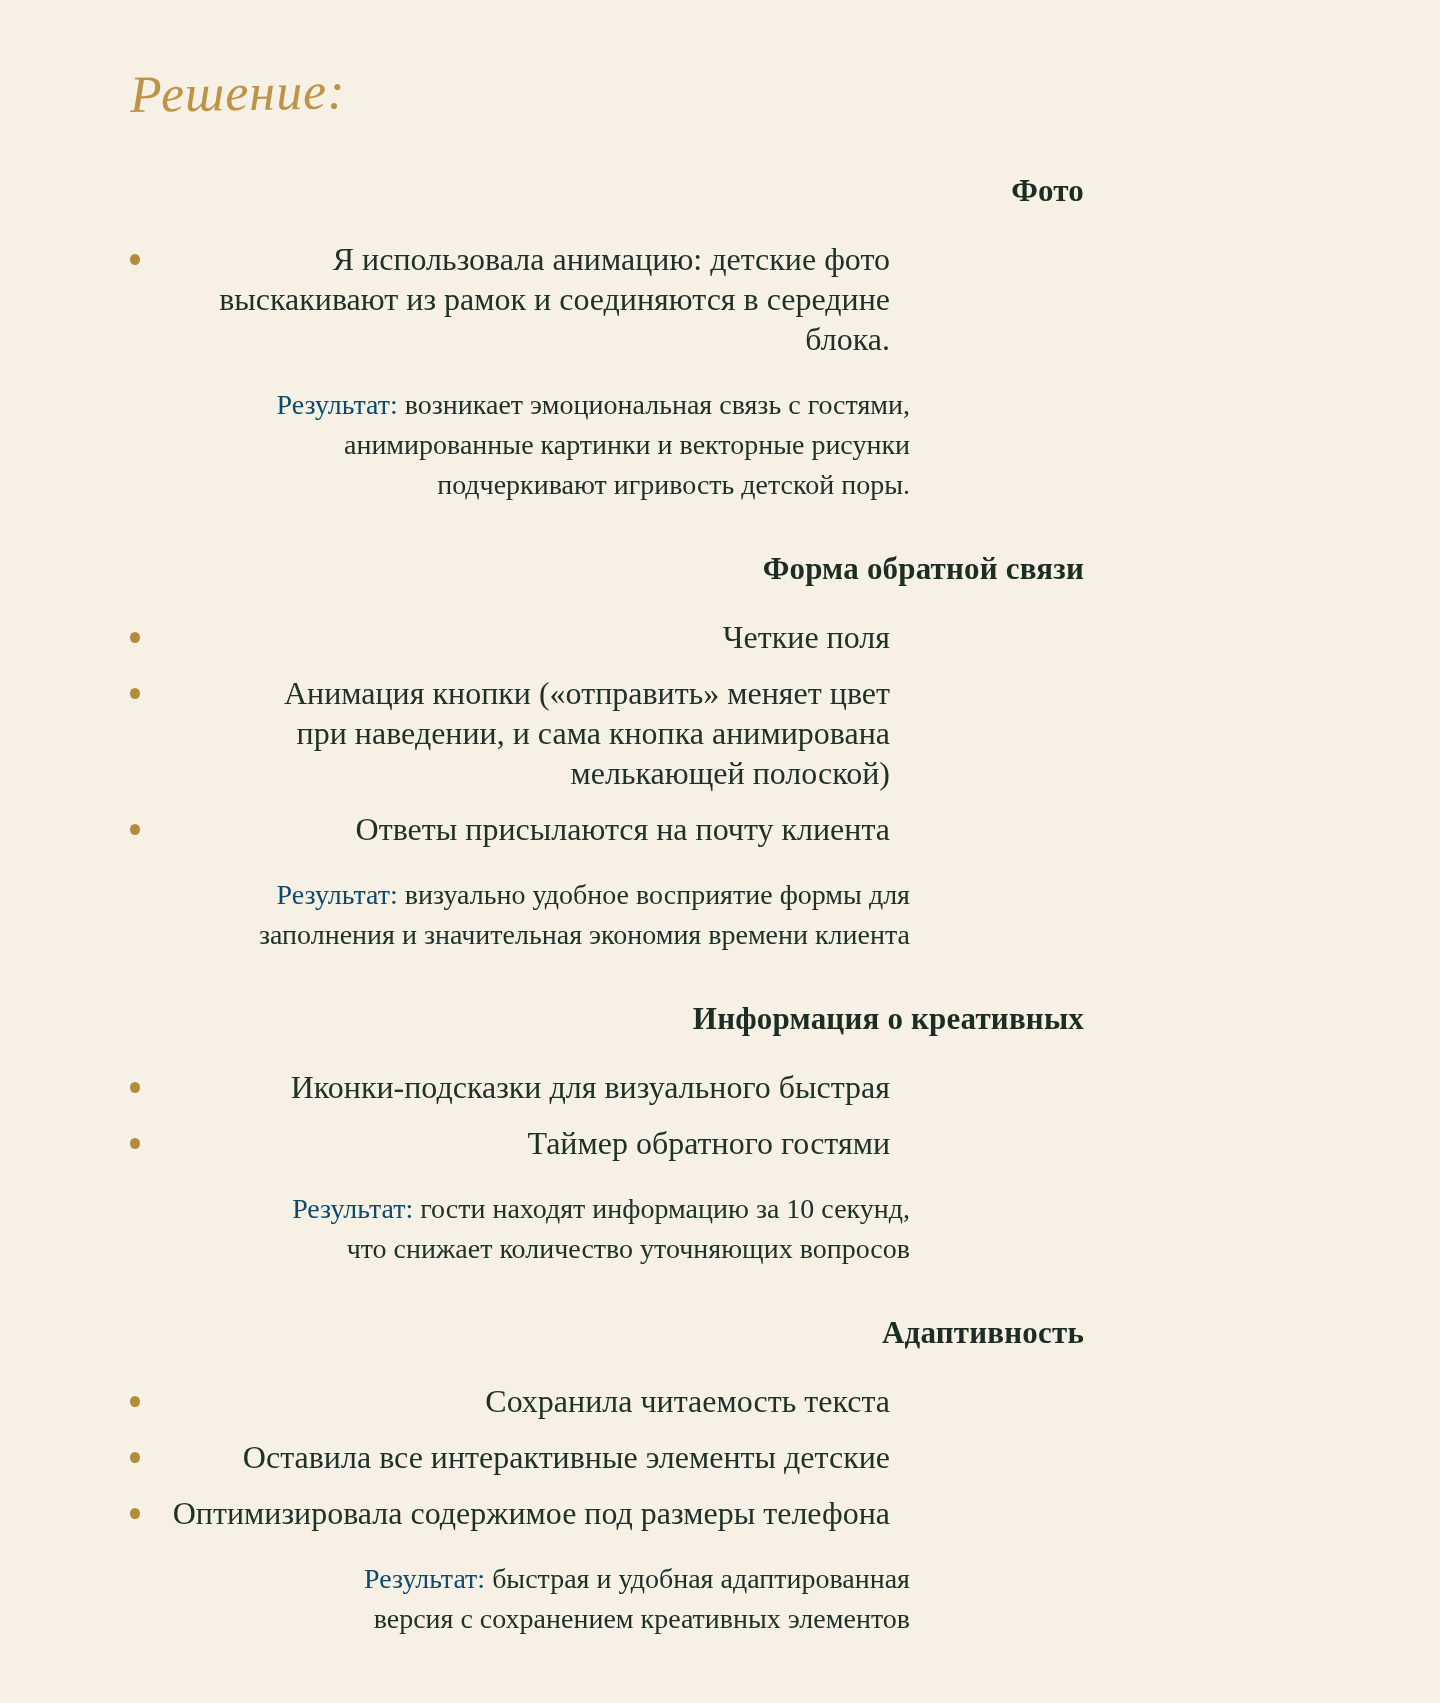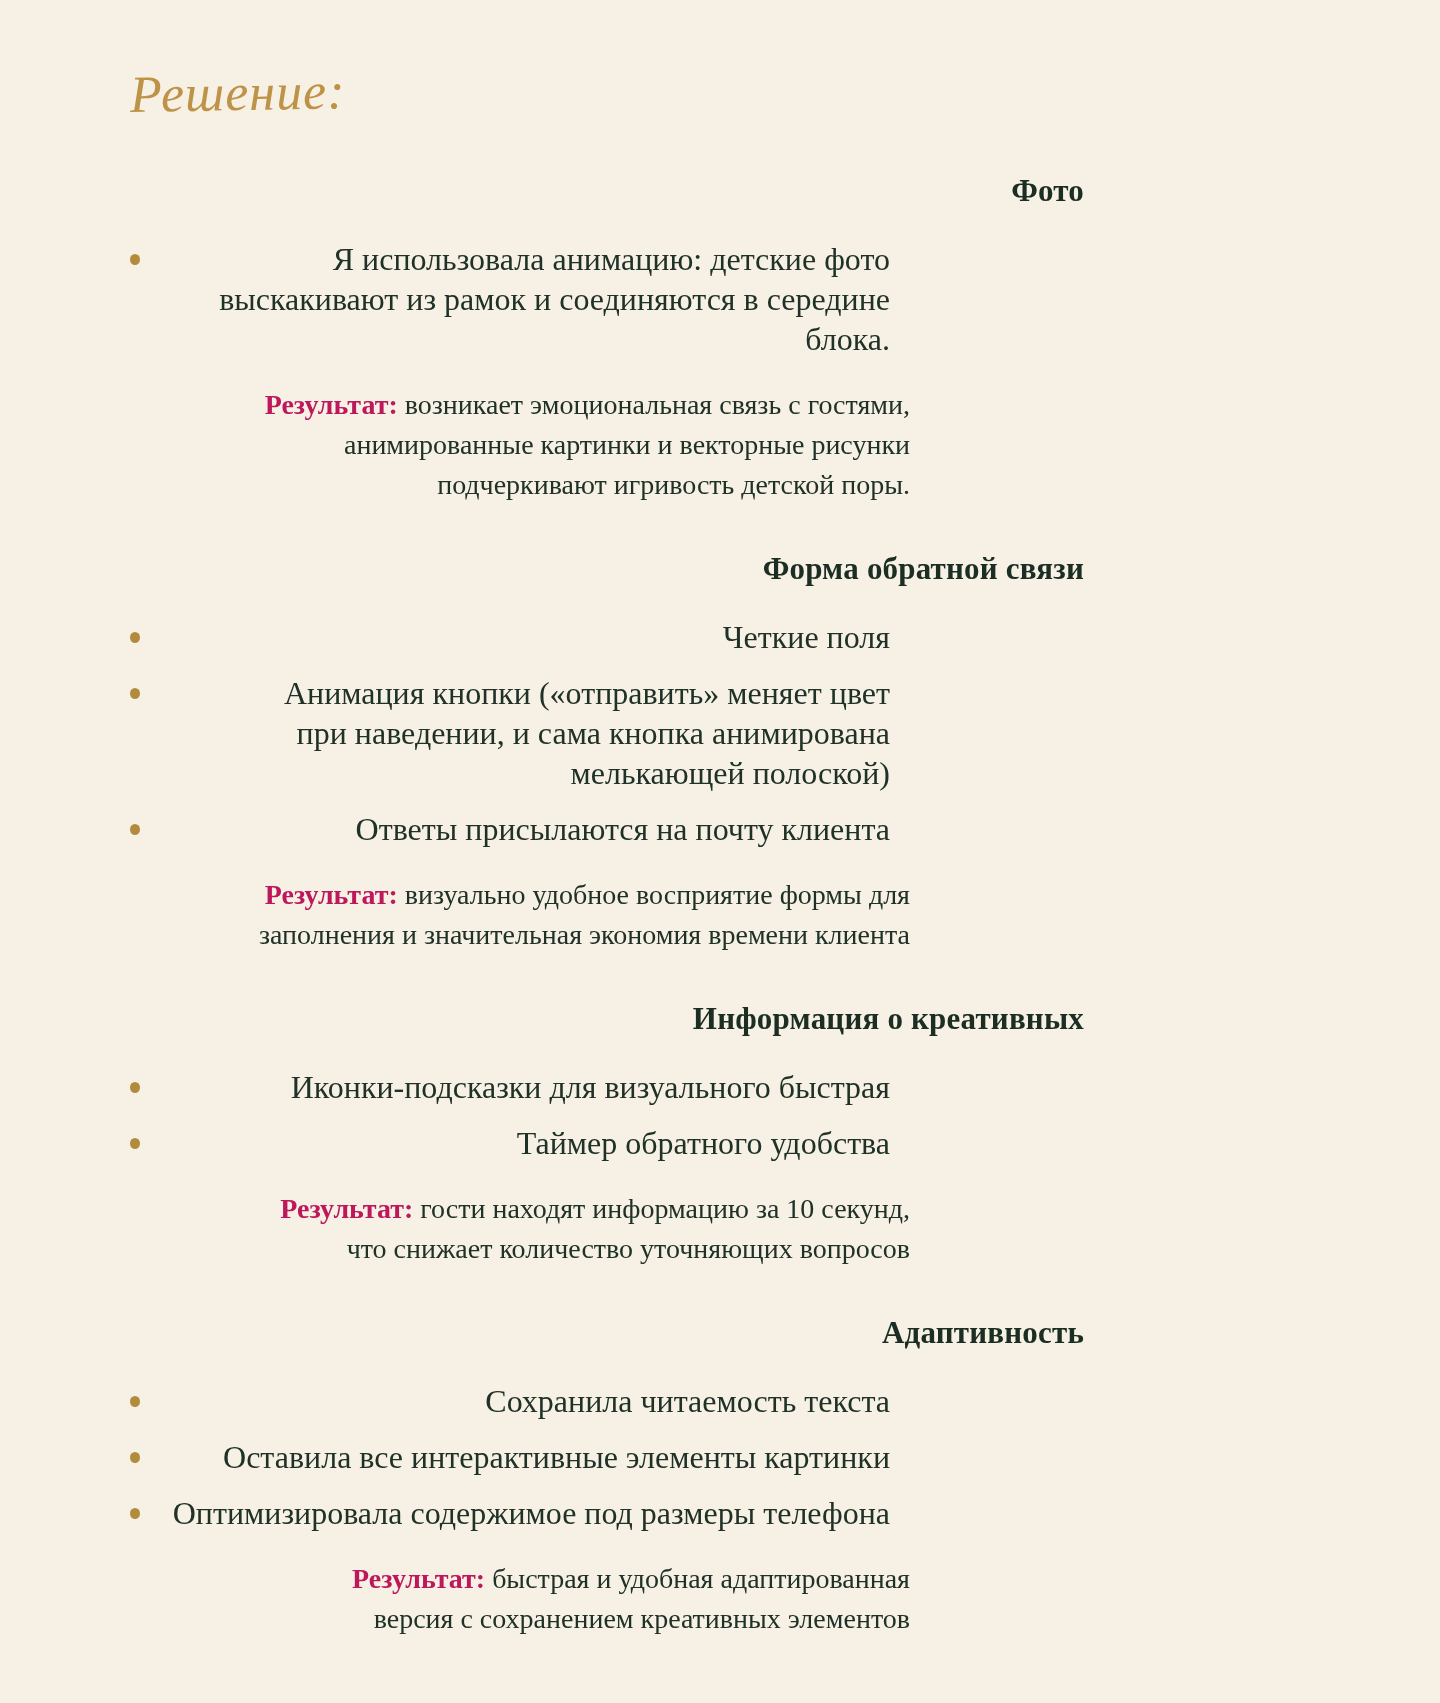"Результат:" .result-label { color: #be185d -> #0c4a6e; font-weight: 700 -> 400 }
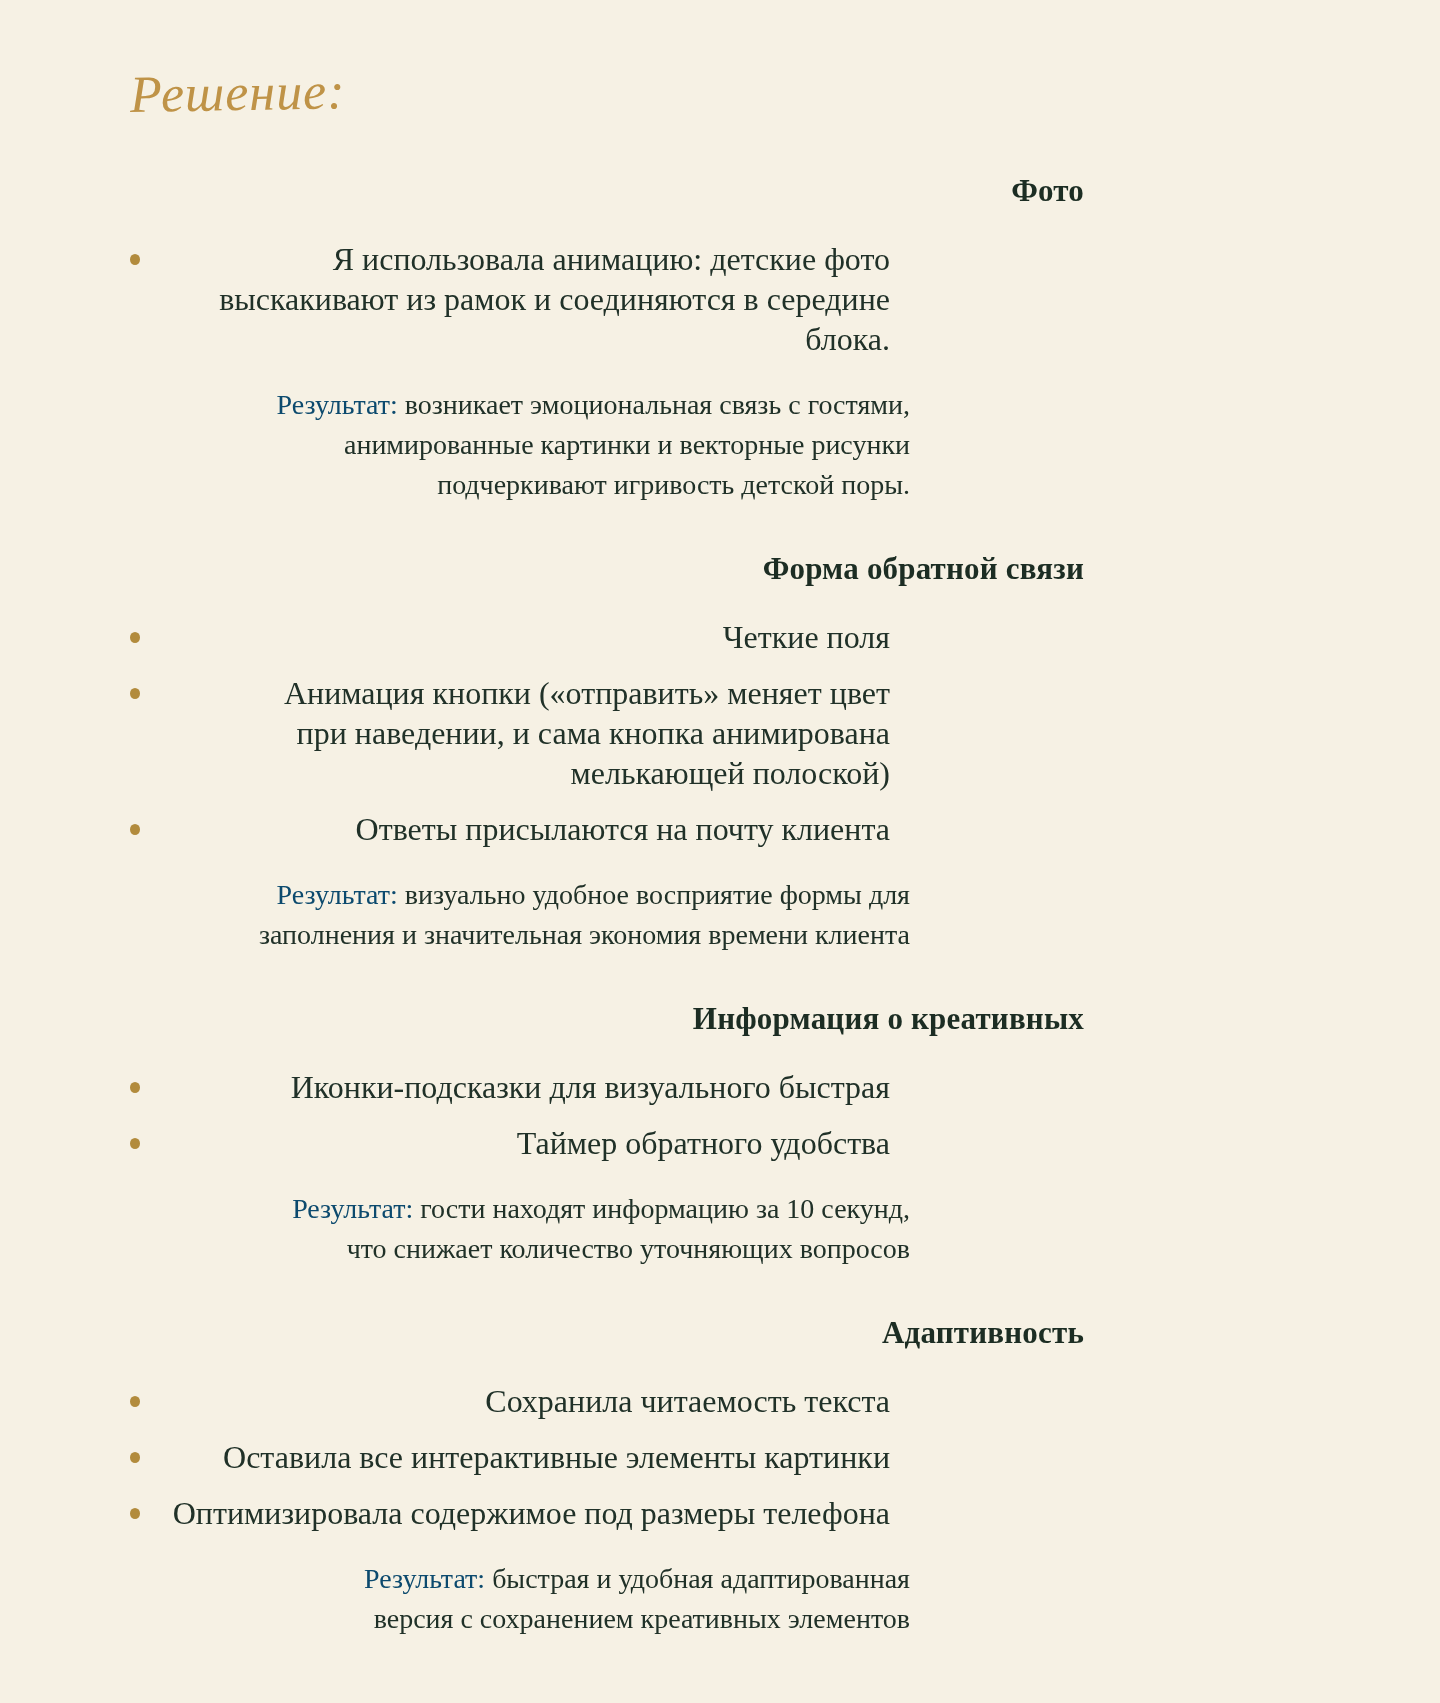"Таймер обратного удобства" span.pre { text: удобства -> гостями }
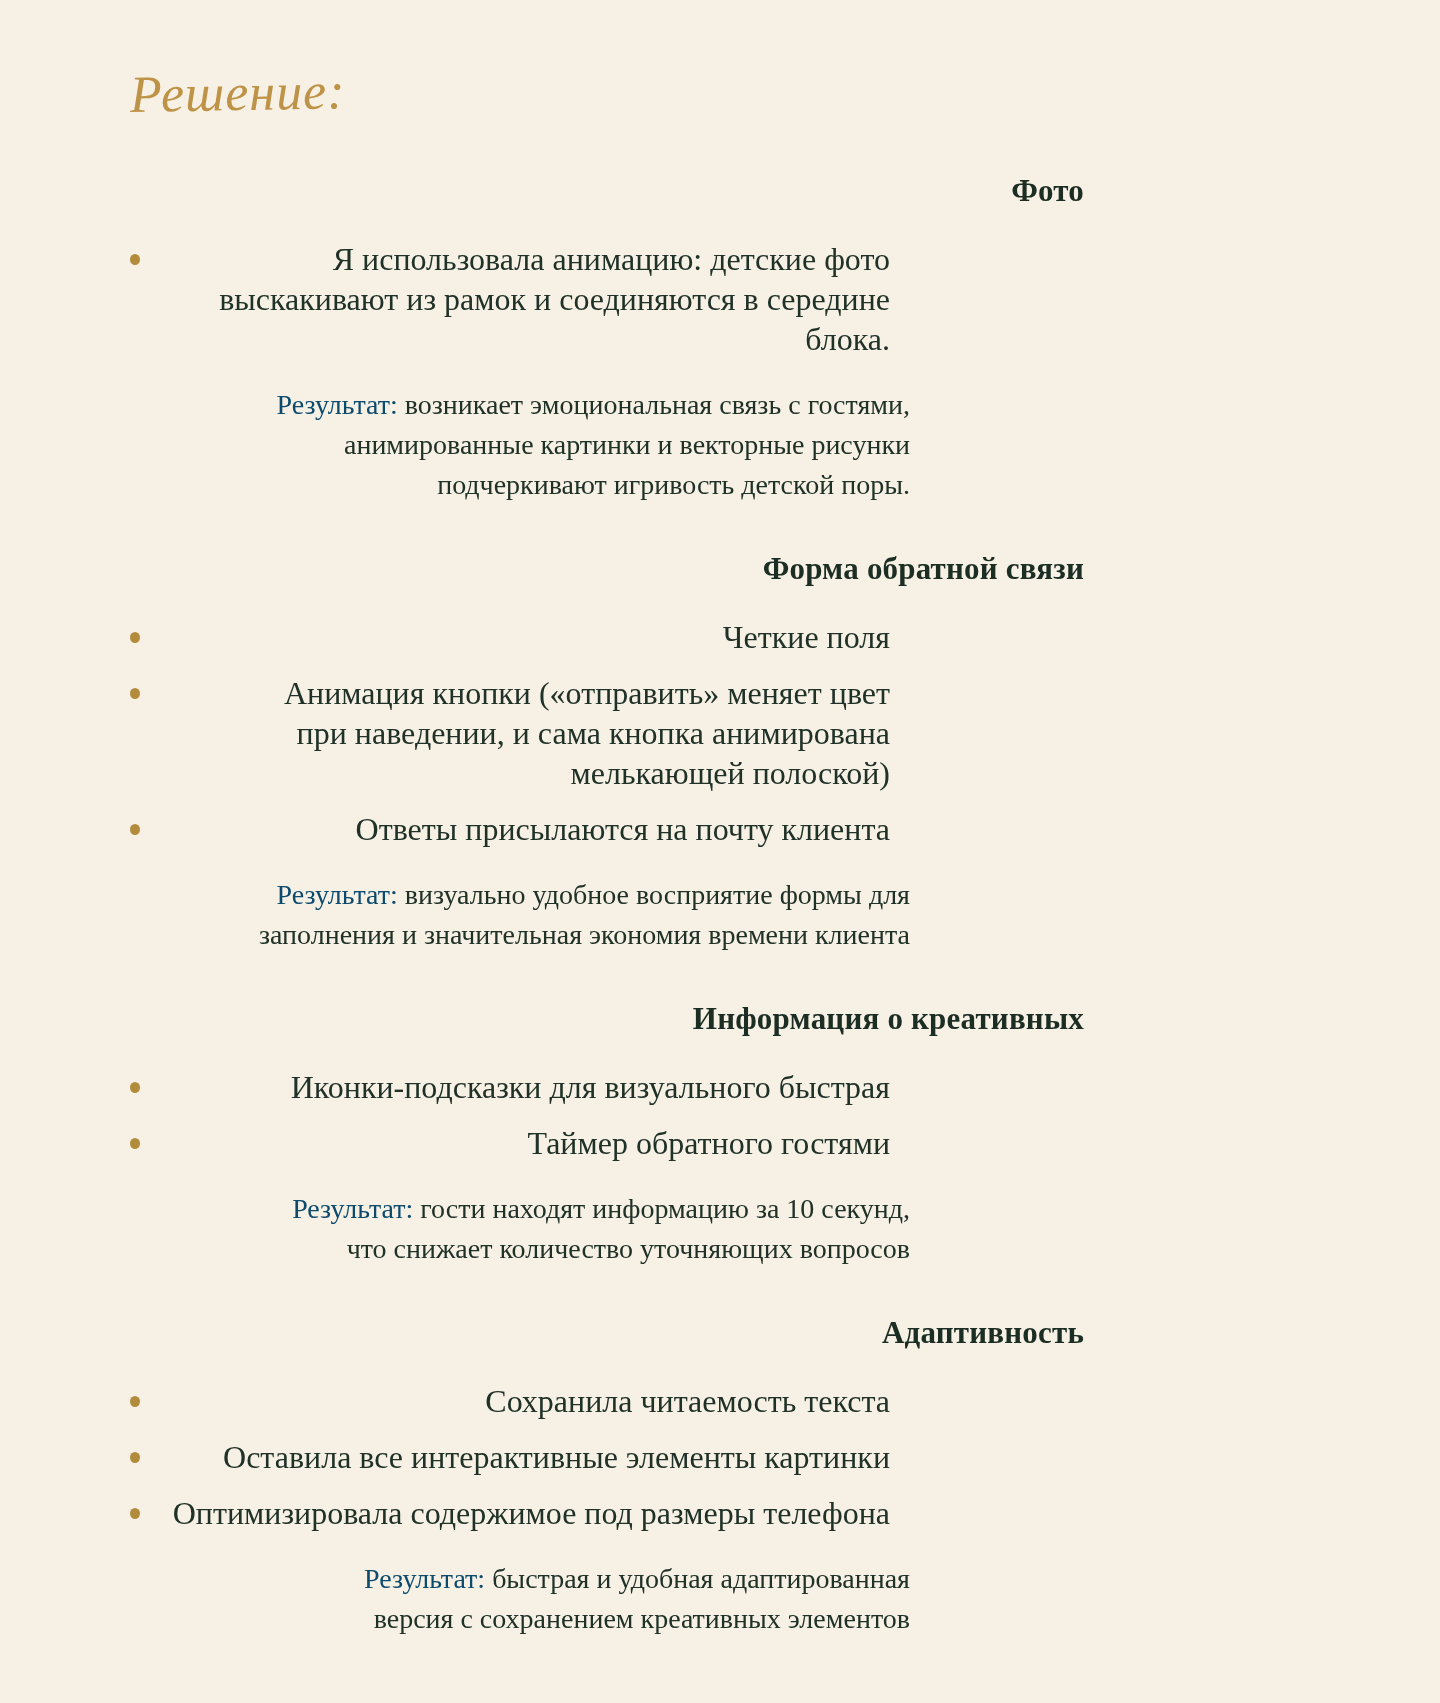"Оставила все интерактивные элементы" span.pre { text: картинки -> детские }
